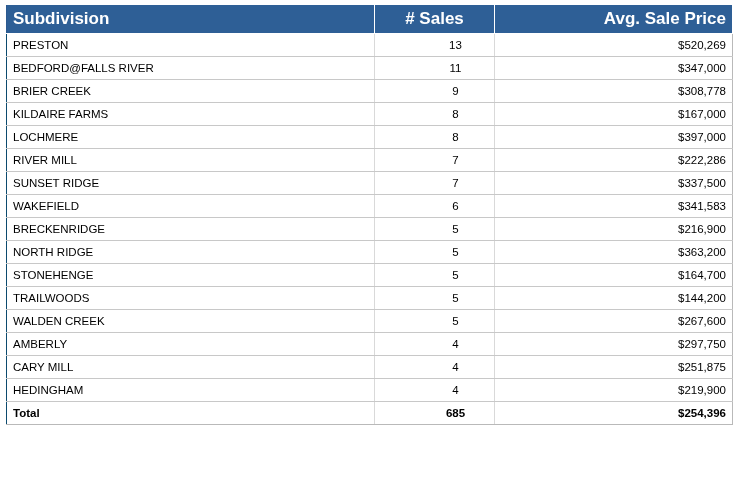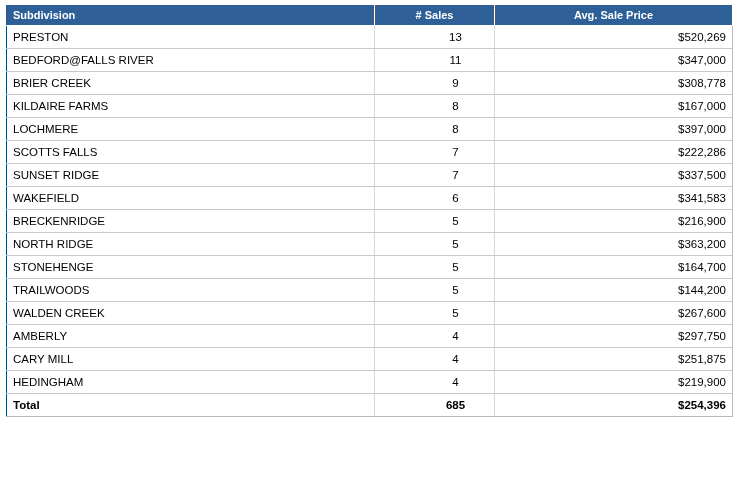"Subdivision" thead th { font-size: 11px -> 17px }
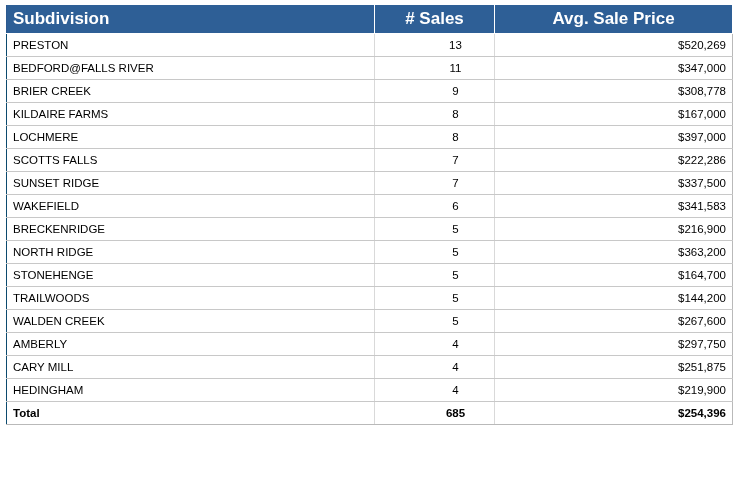"Avg. Sale Price" thead th.h-price { text-align: none -> right }
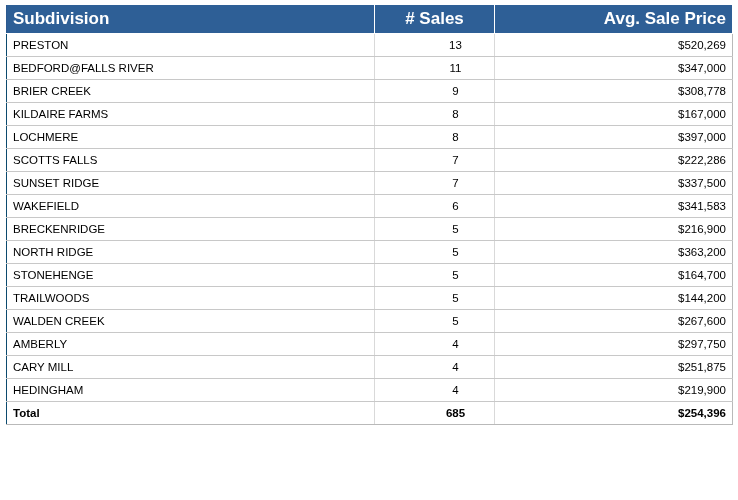"SCOTTS FALLS" td.c-name { text: SCOTTS FALLS -> RIVER MILL }
